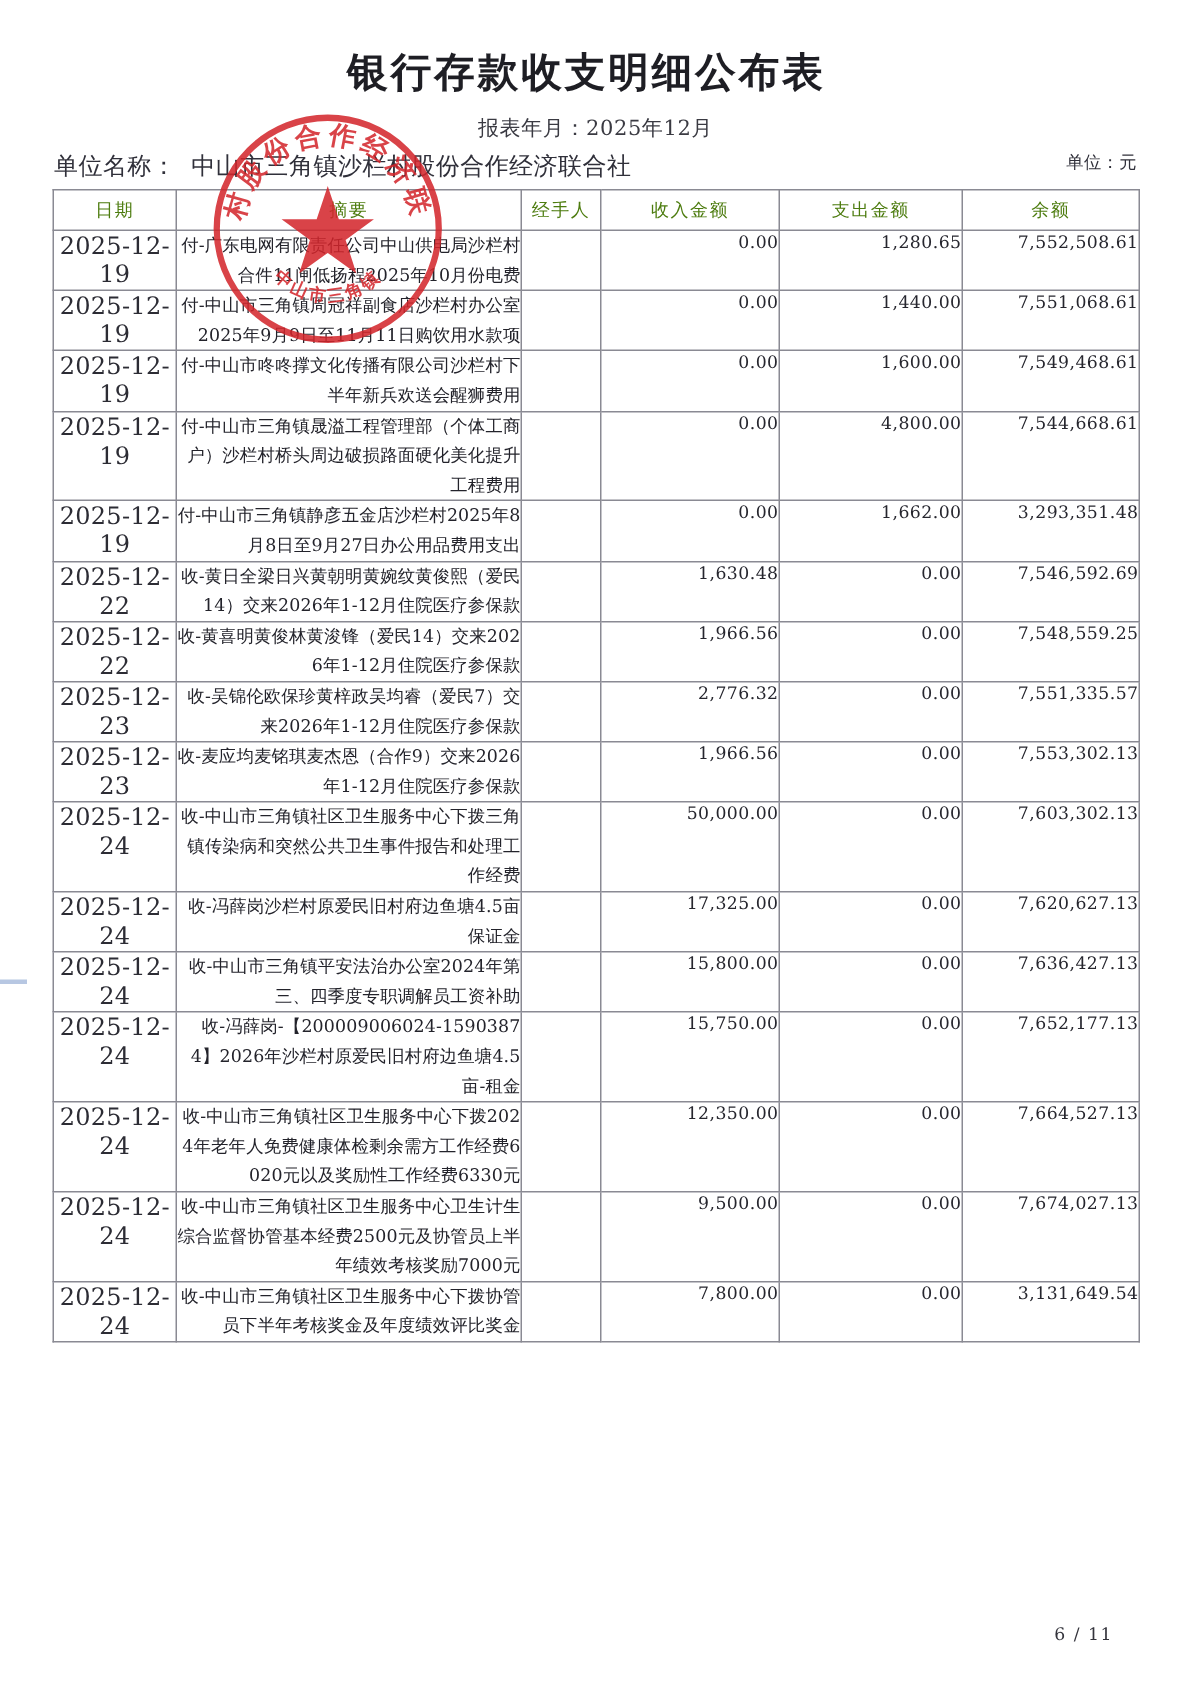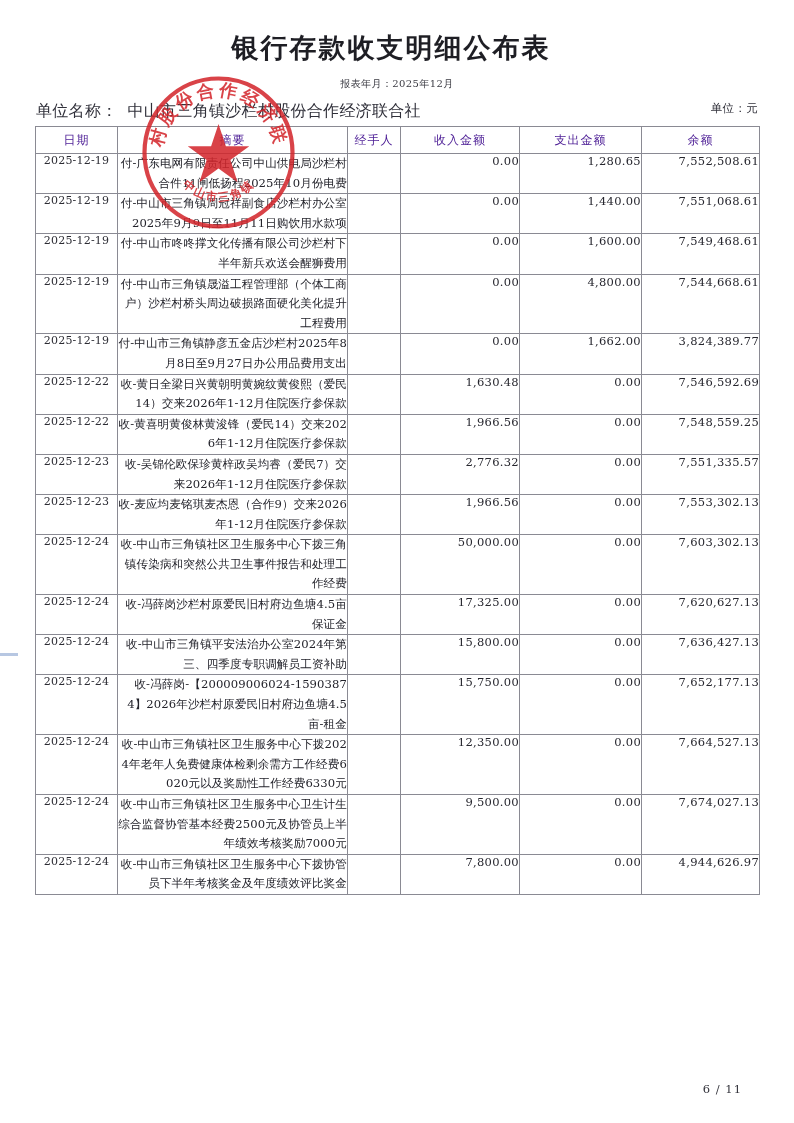"报表年月：2025年12月" .doc-subtitle { font-size: 10px -> 14px }
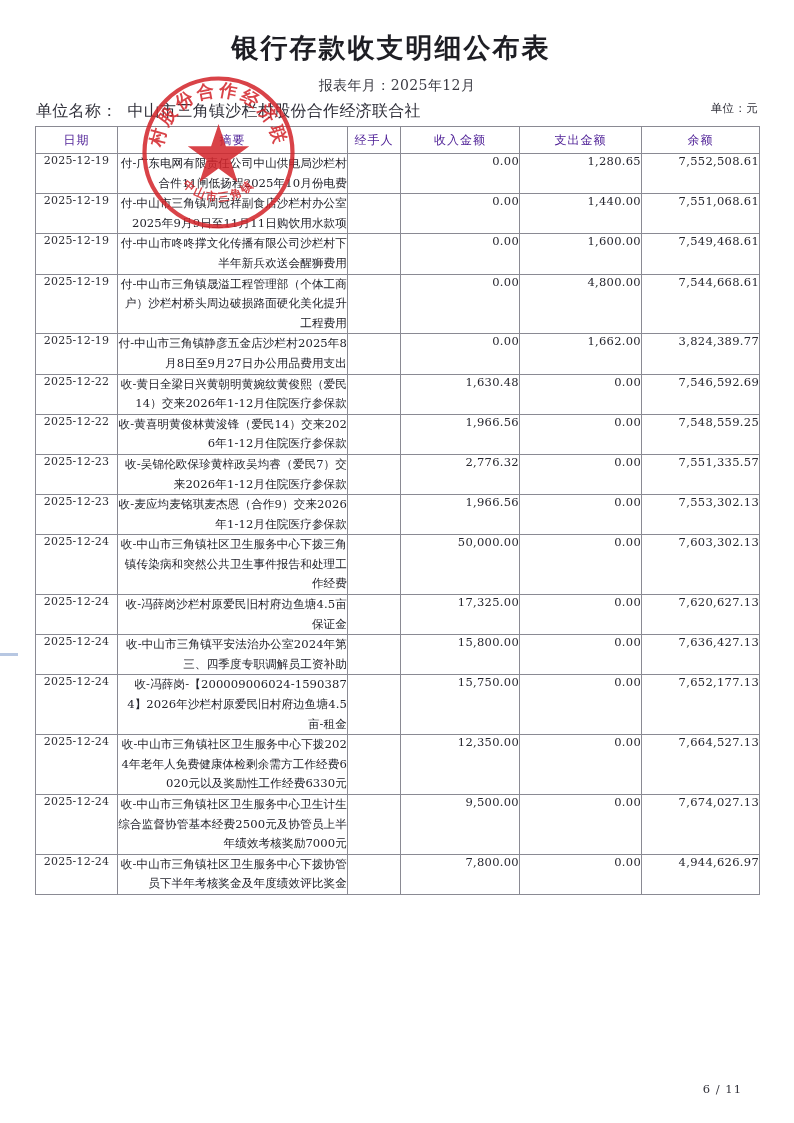"日期" table.ledger thead th { color: #4c1d95 -> #4d7c0f }
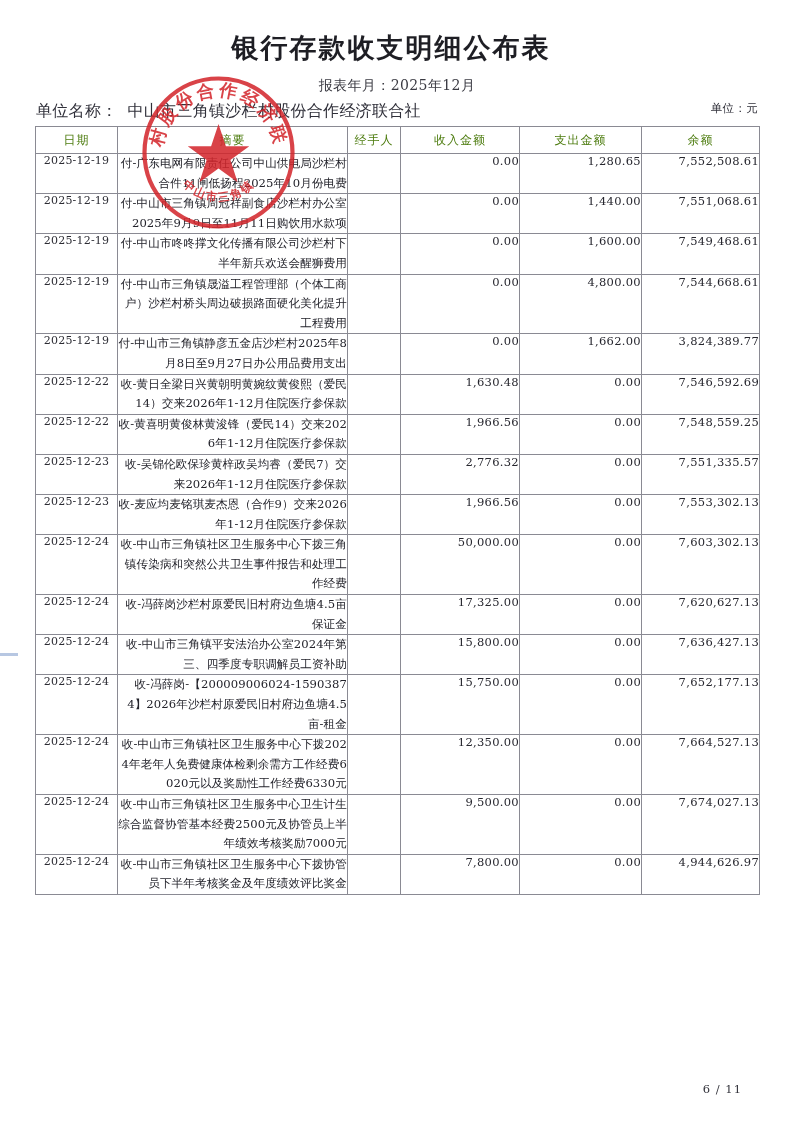"2025-12-19" td.date-cell { font-size: 11px -> 16px }
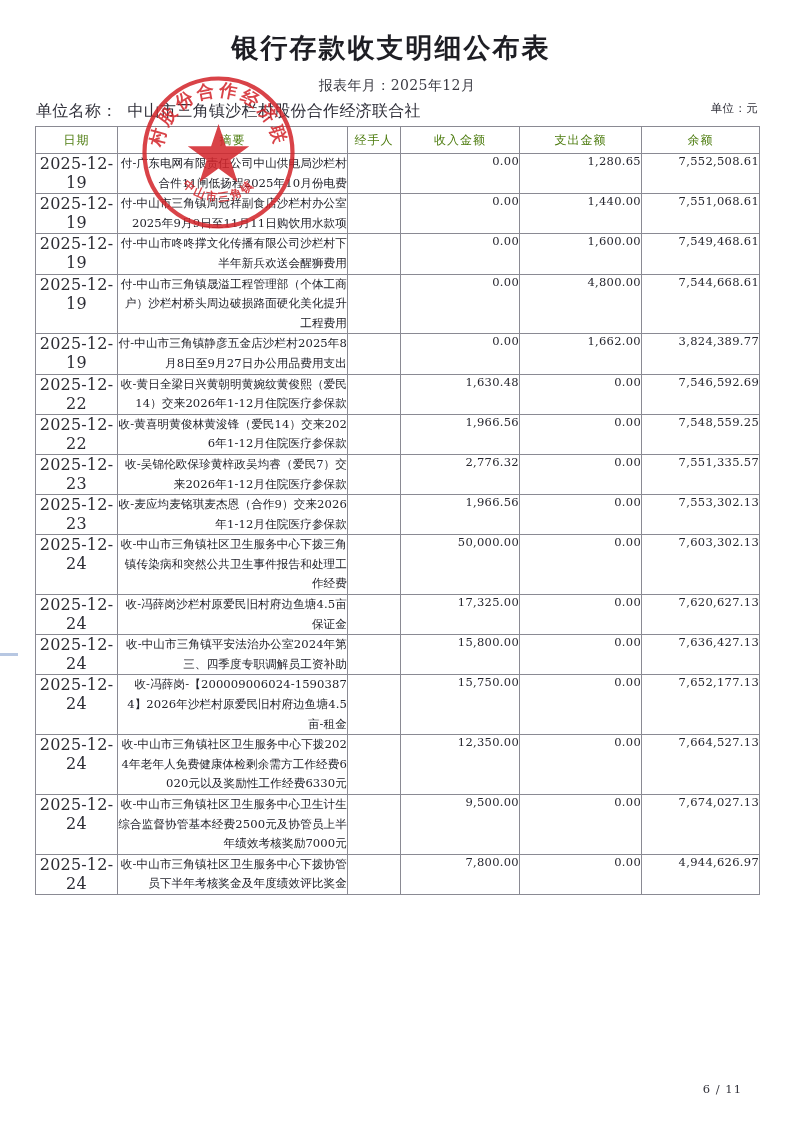"3,824,389.77" td.num-cell { text: 3,824,389.77 -> 3,293,351.48 }
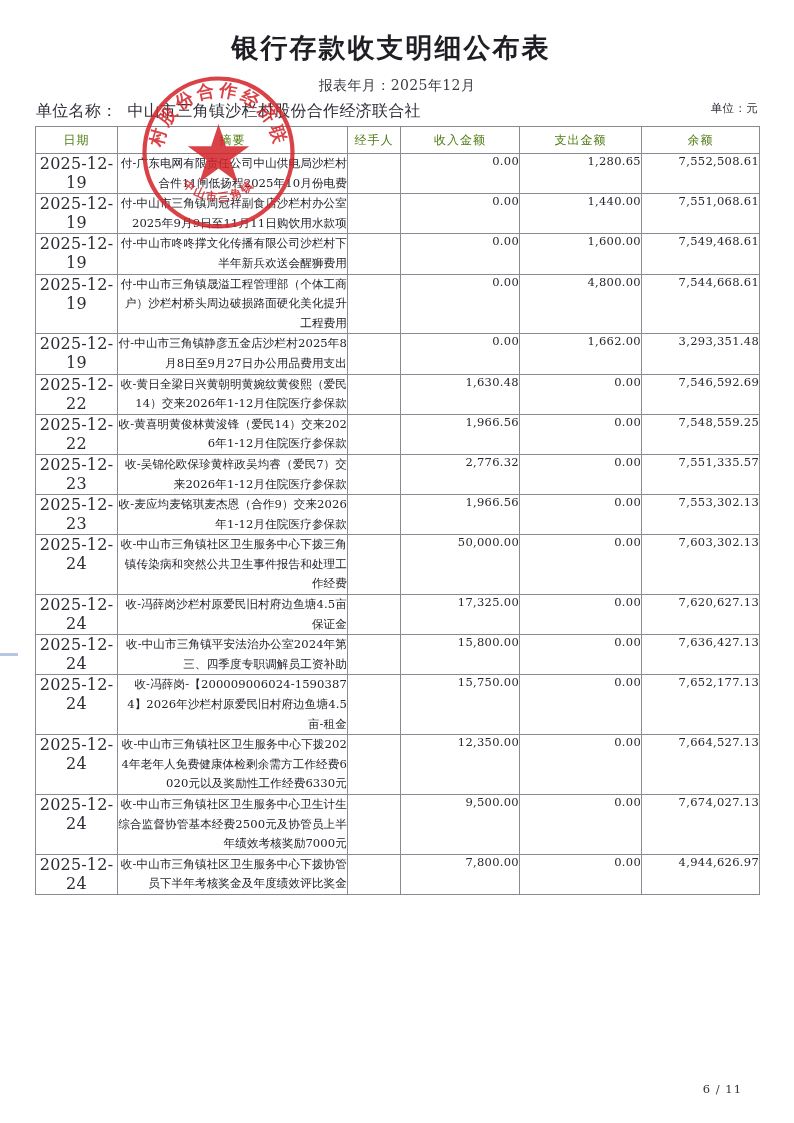"4,944,626.97" td.num-cell { text: 4,944,626.97 -> 3,131,649.54 }
